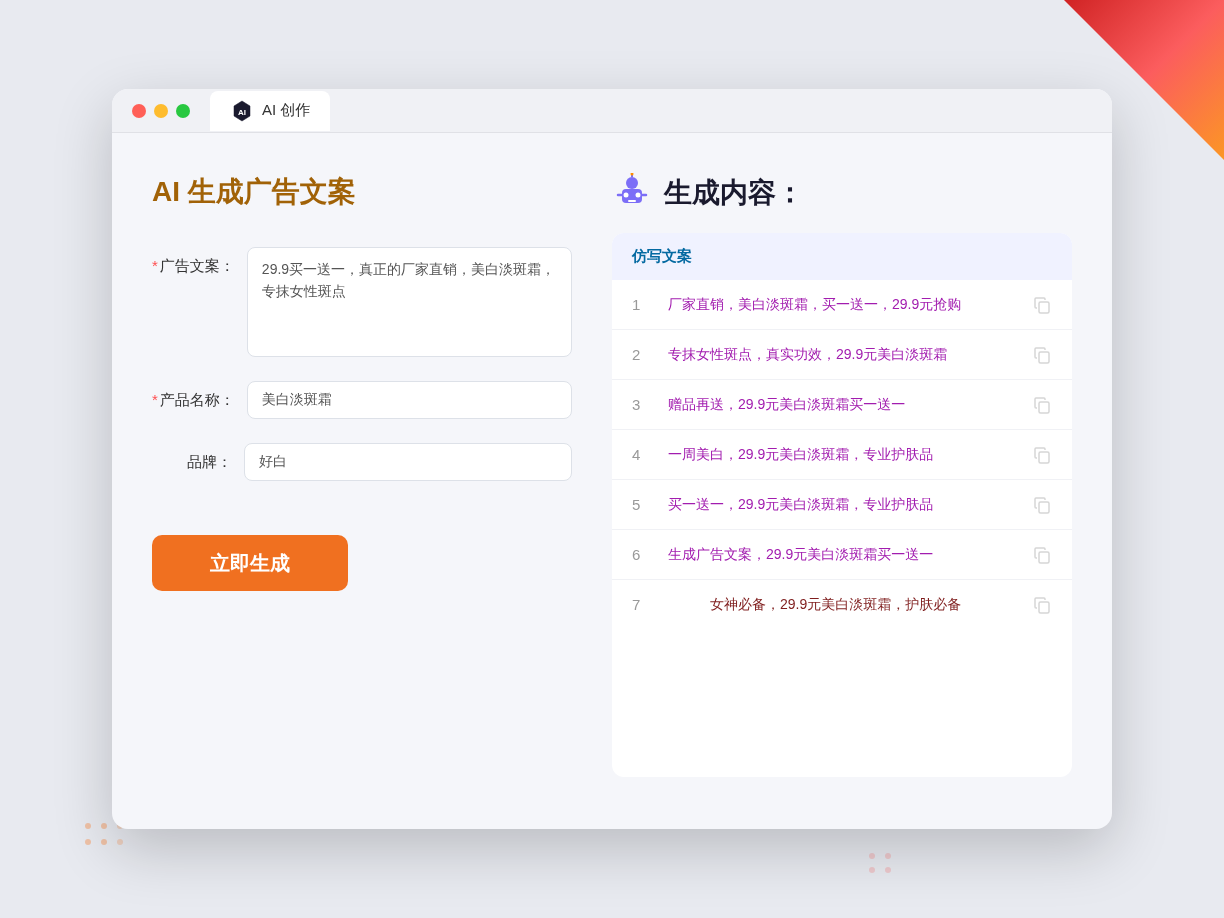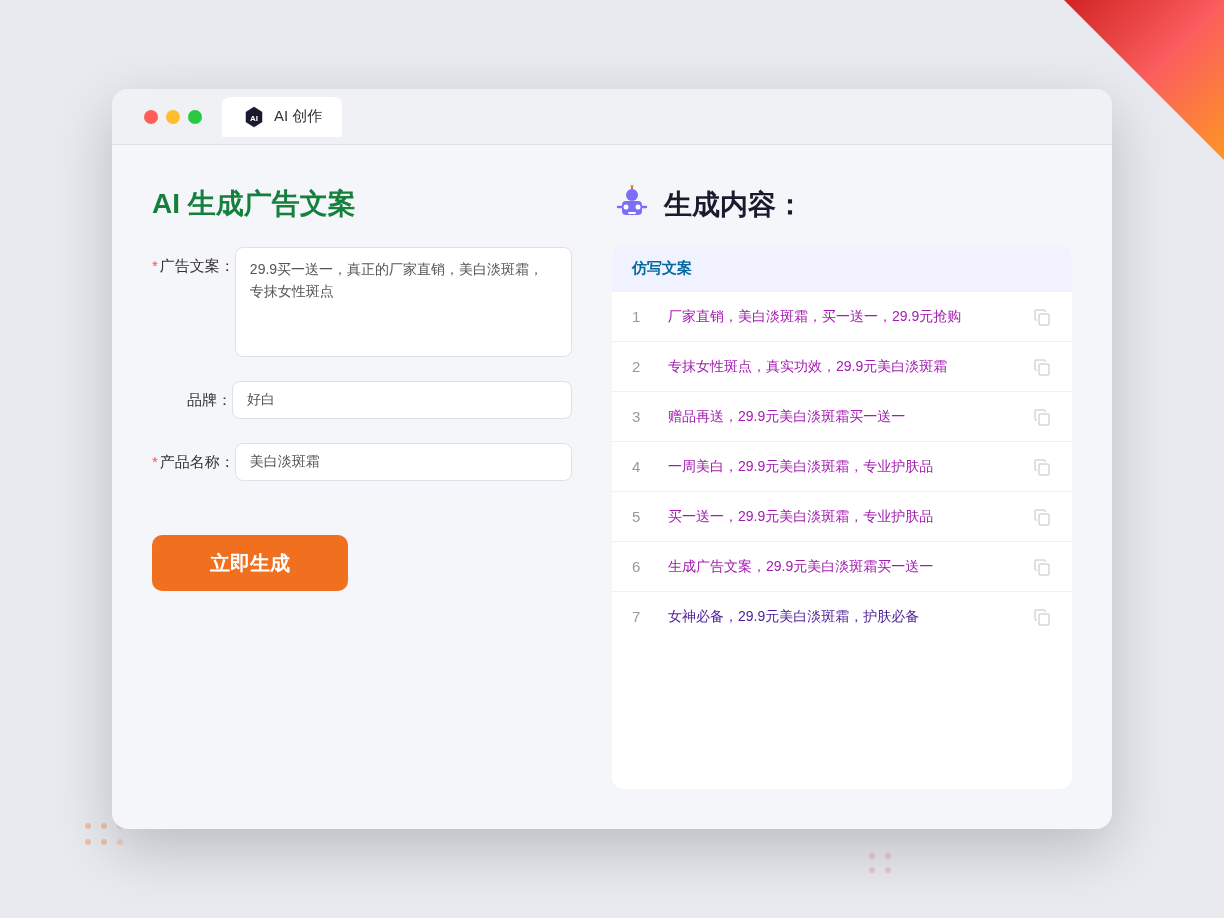"AI" .title-bar { height: 56px -> 44px; padding: 0 32px -> 0 20px }
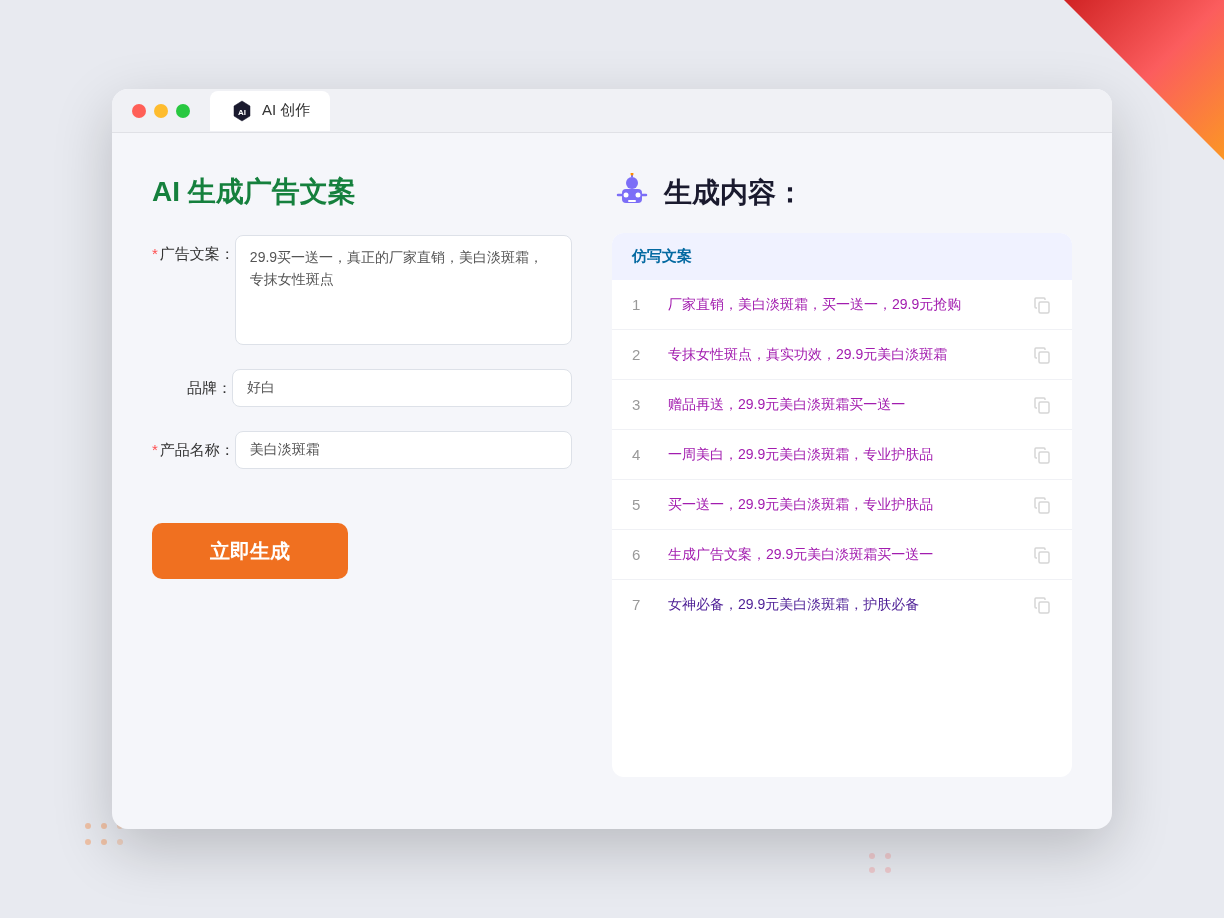"AI 生成广告文案" .page-title { color: #15803d -> #a16207; margin-bottom: 24px -> 36px }
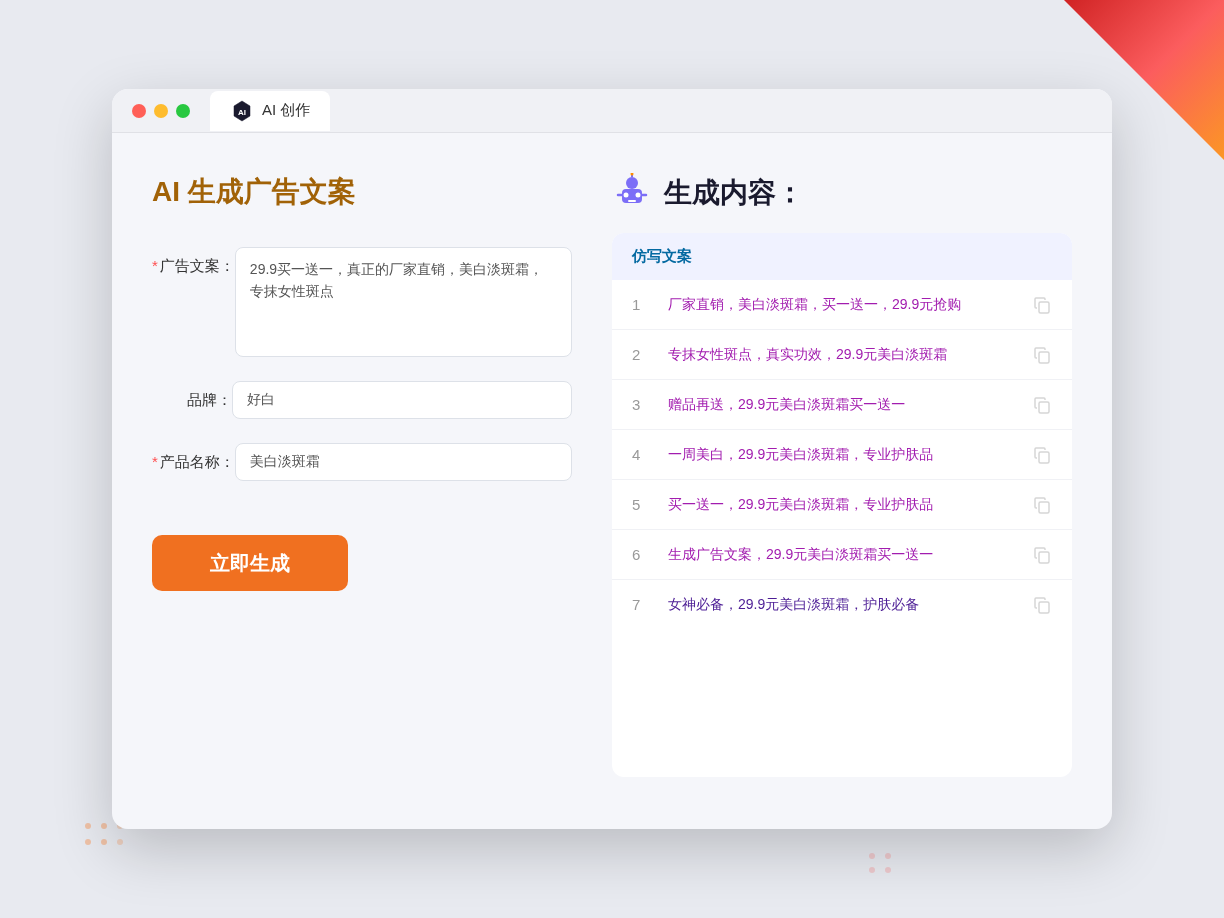"*广告文案：" .form-group { gap: none -> 12px }
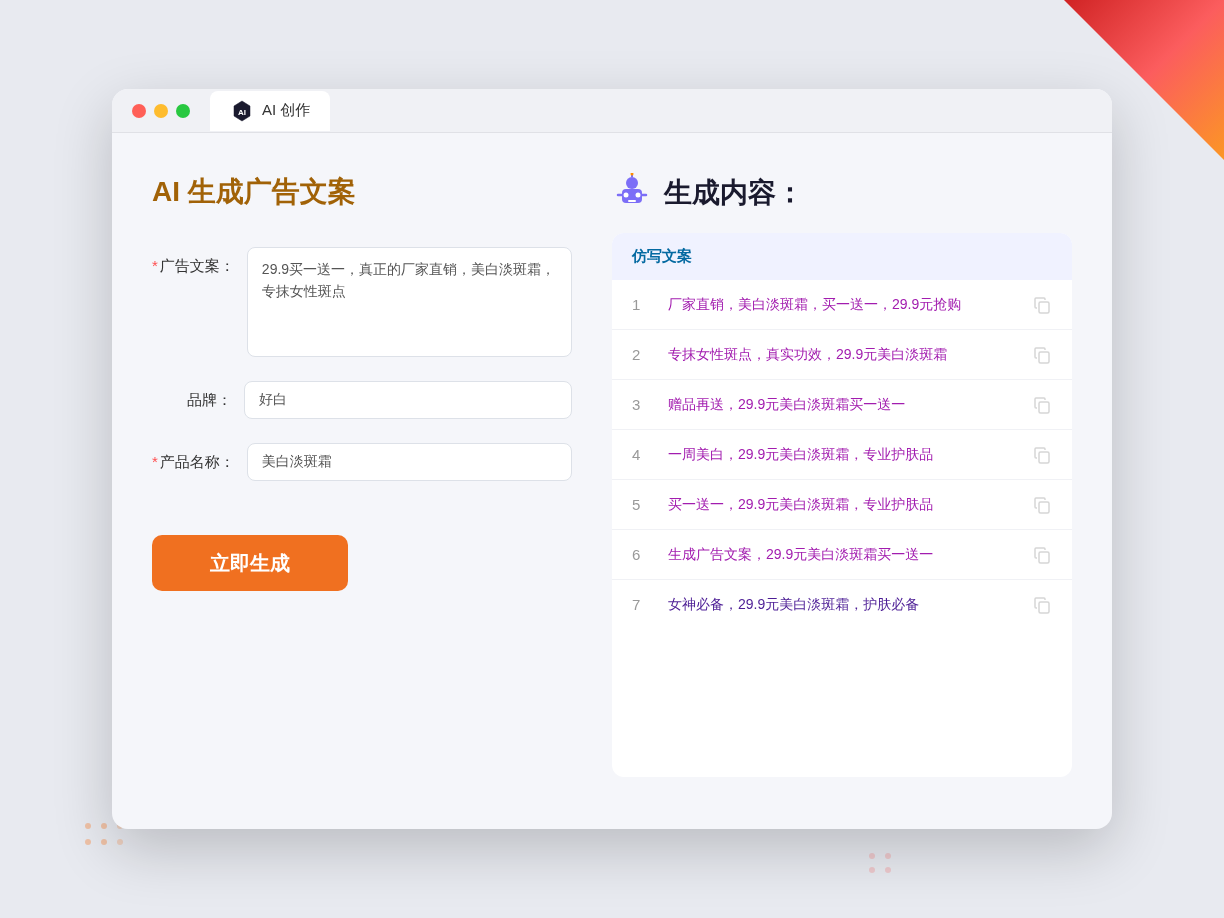"品牌：" div.form-group { order: before "*产品名称：" -> after "*产品名称：" }
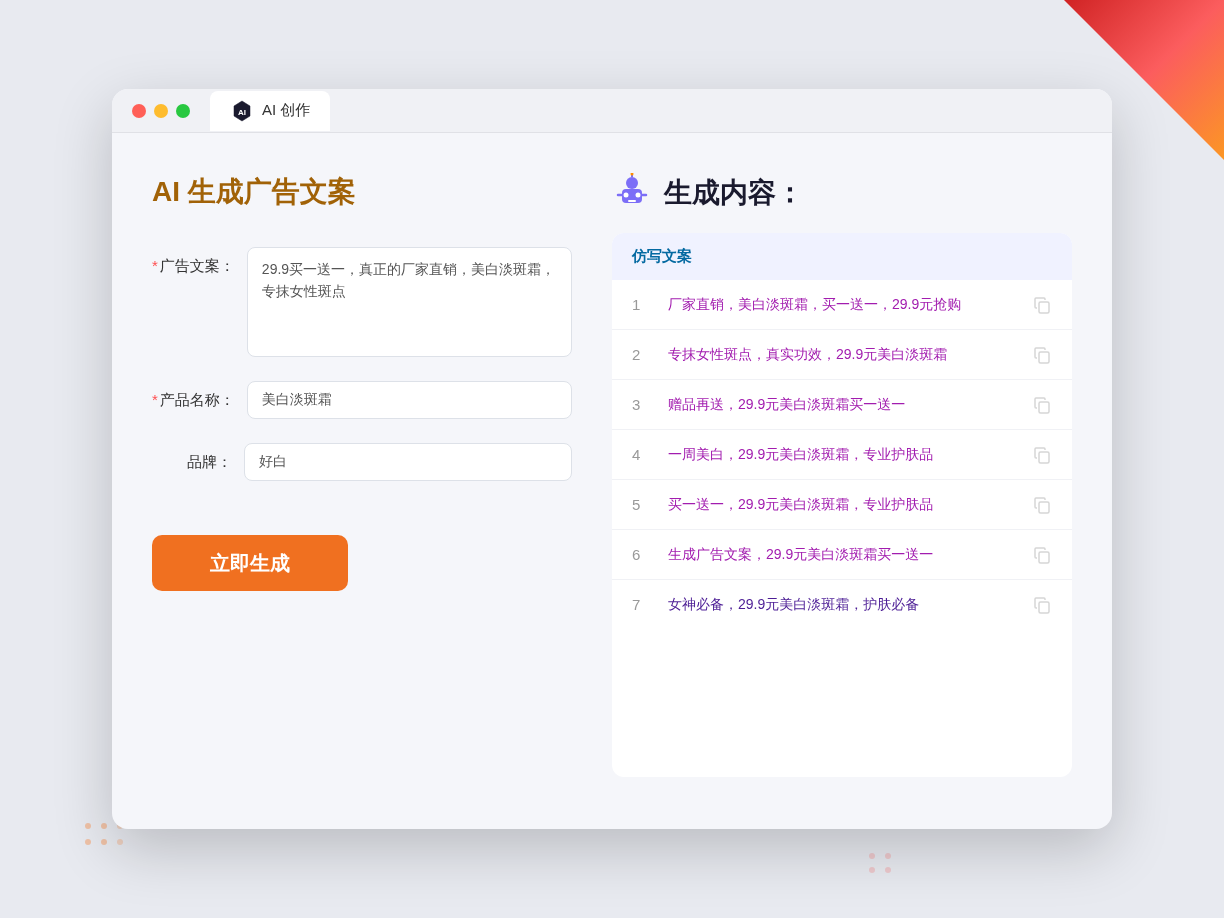"女神必备，29.9元美白淡斑霜，护肤必备" .row-text.faded { color: #4c1d95 -> #7f1d1d; margin-left: none -> 42px }
